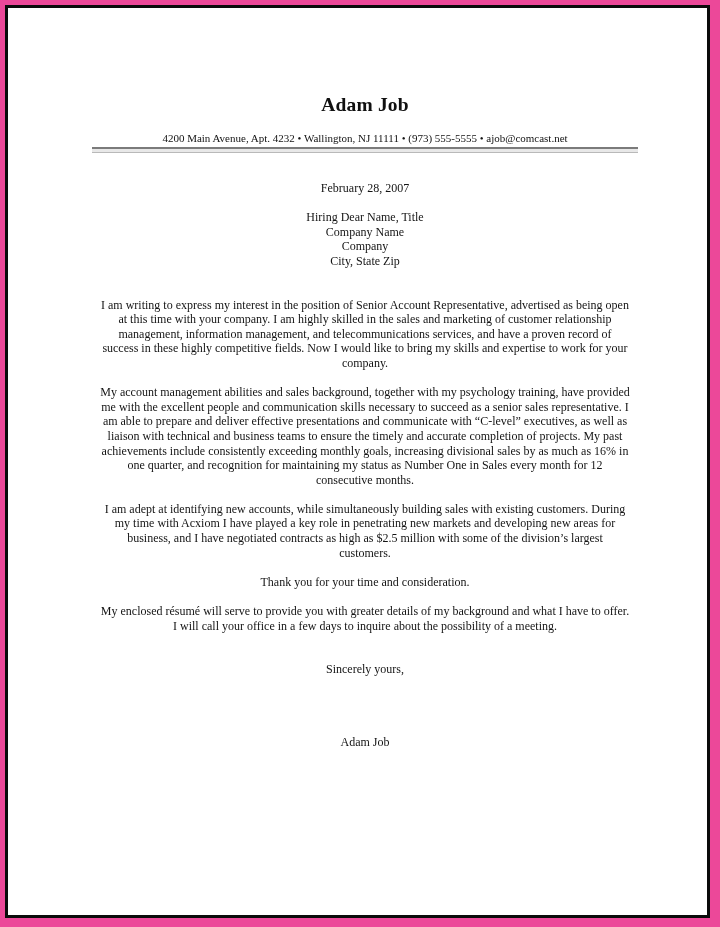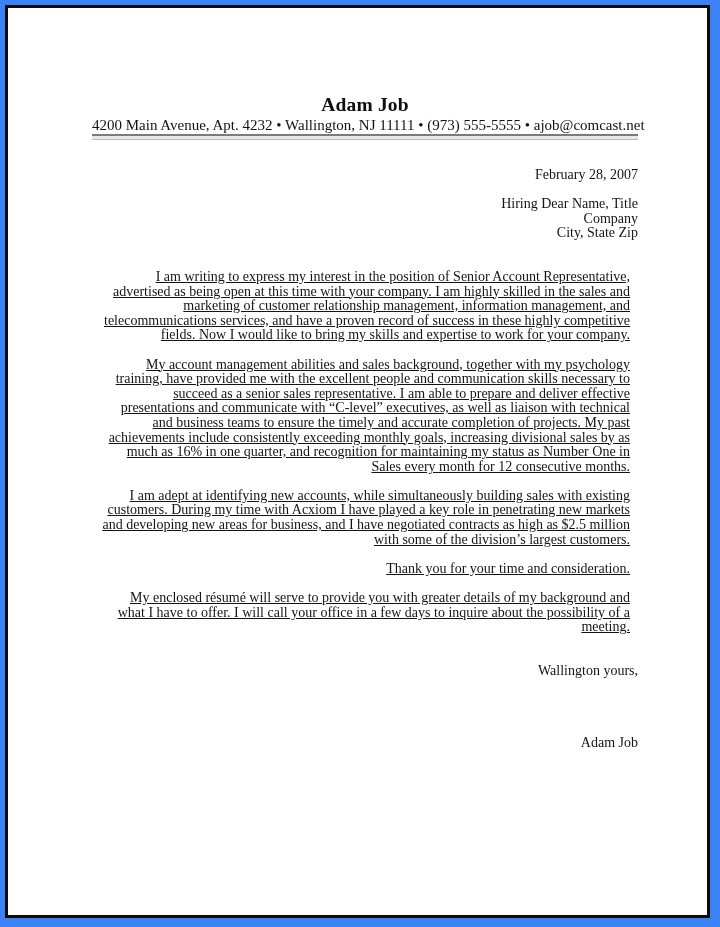"Adam Job" .scan-area { background: #3b82f6 -> #ec4899 }
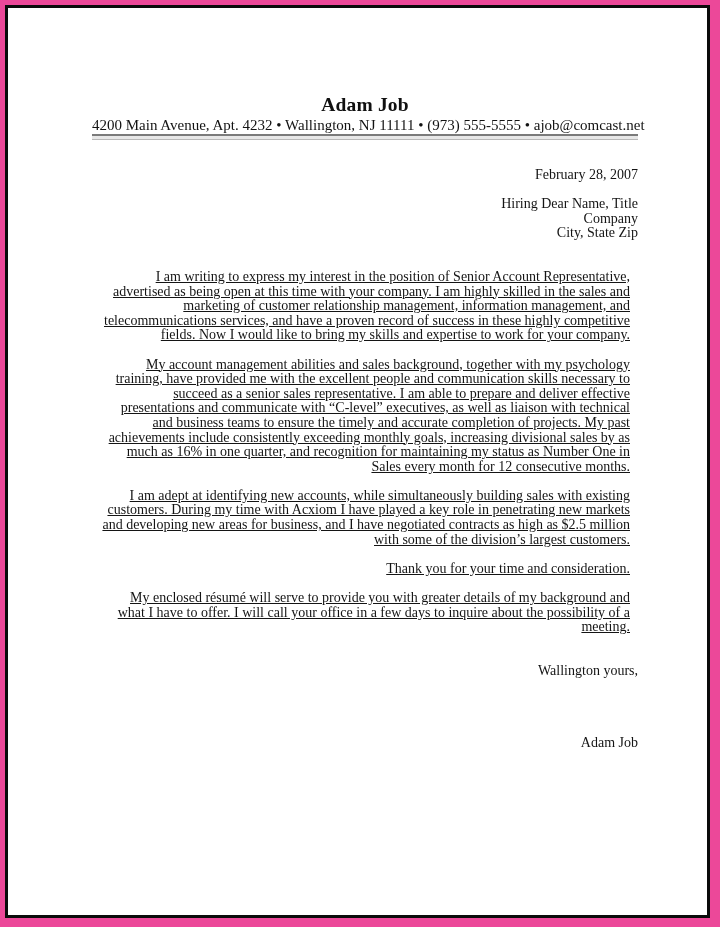"4200 Main Avenue, Apt. 4232" .lh-contact { font-size: 15px -> 11px; margin-top: 1px -> 14px }
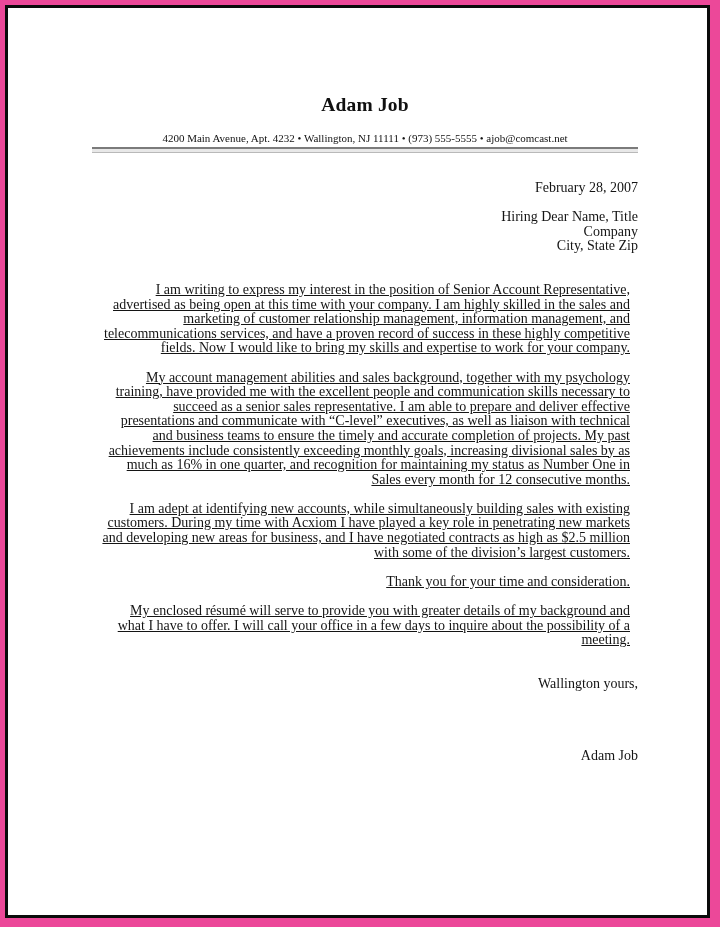"February 28, 2007" .body-block { font-size: 14px -> 12px; text-align: right -> center }
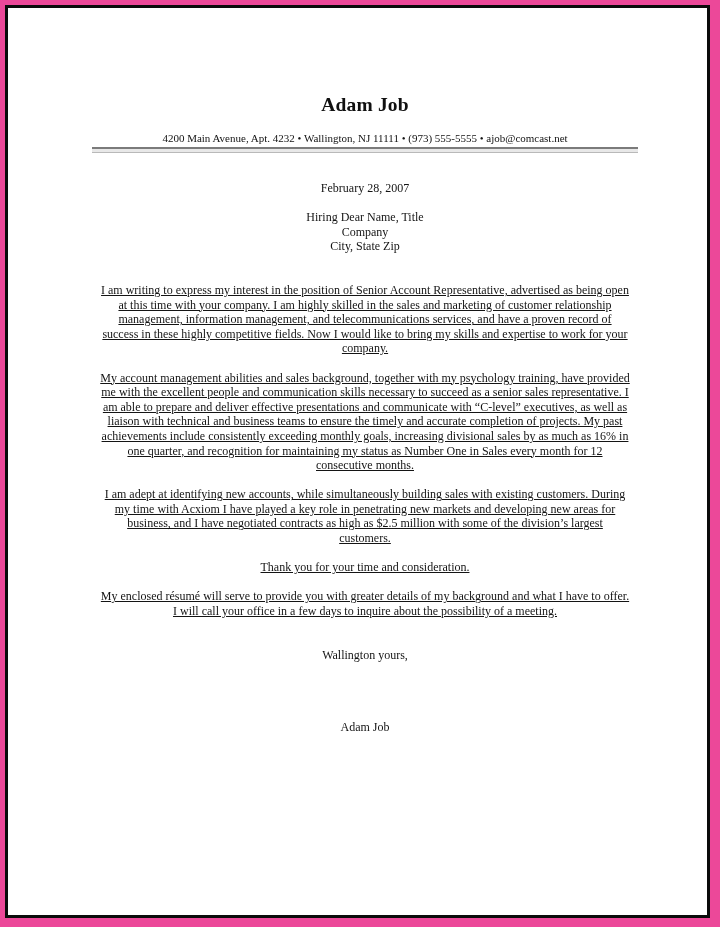"Company Name" span.line { html: none -> <span>Company Name</span> }
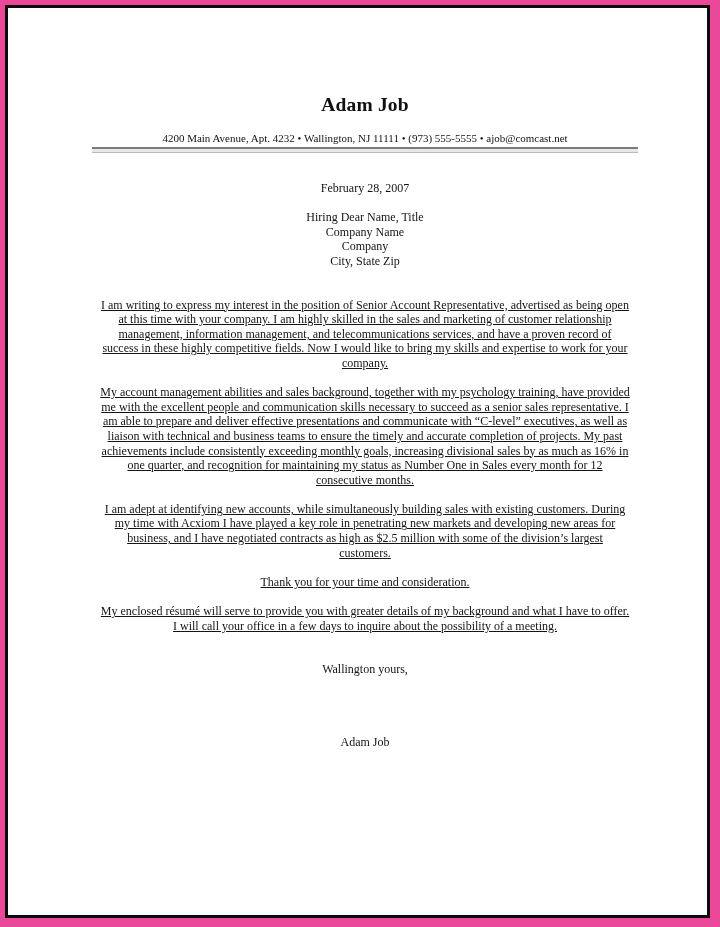"I am writing to express" p.para { text-decoration: underline -> none }
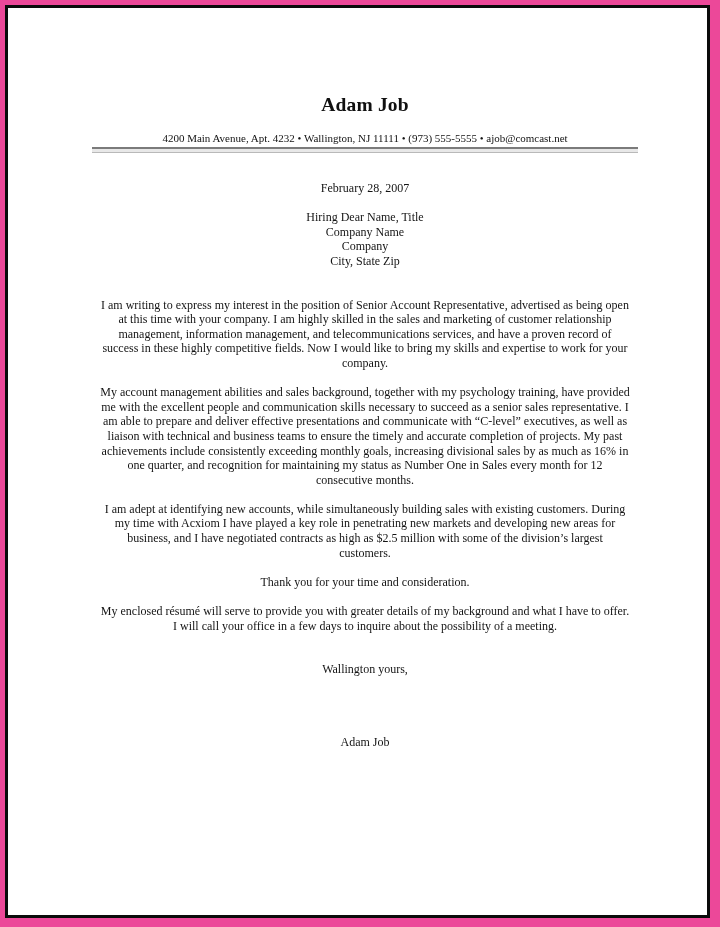"Wallington yours," div.body-block { text: Wallington -> Sincerely }
